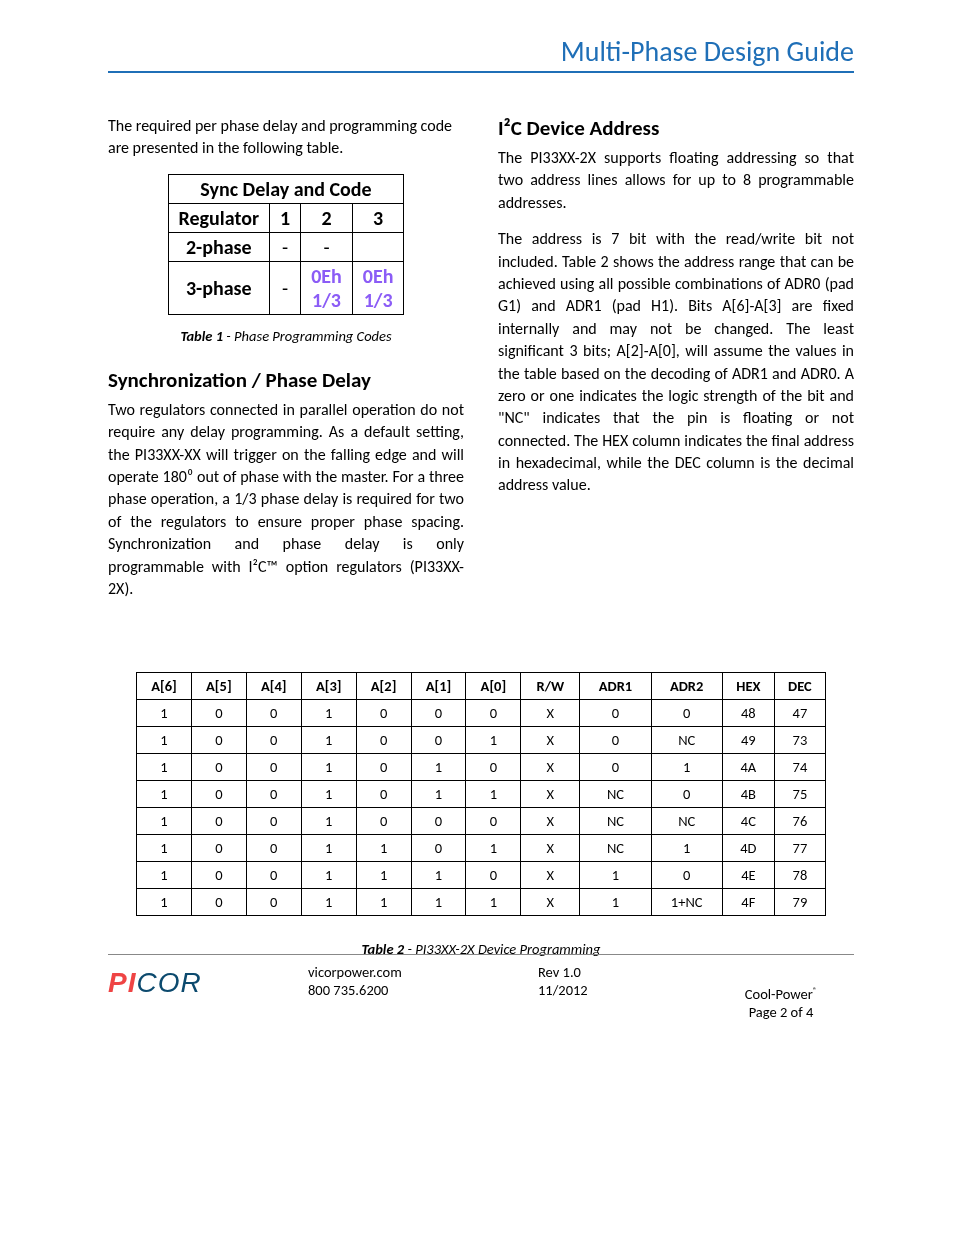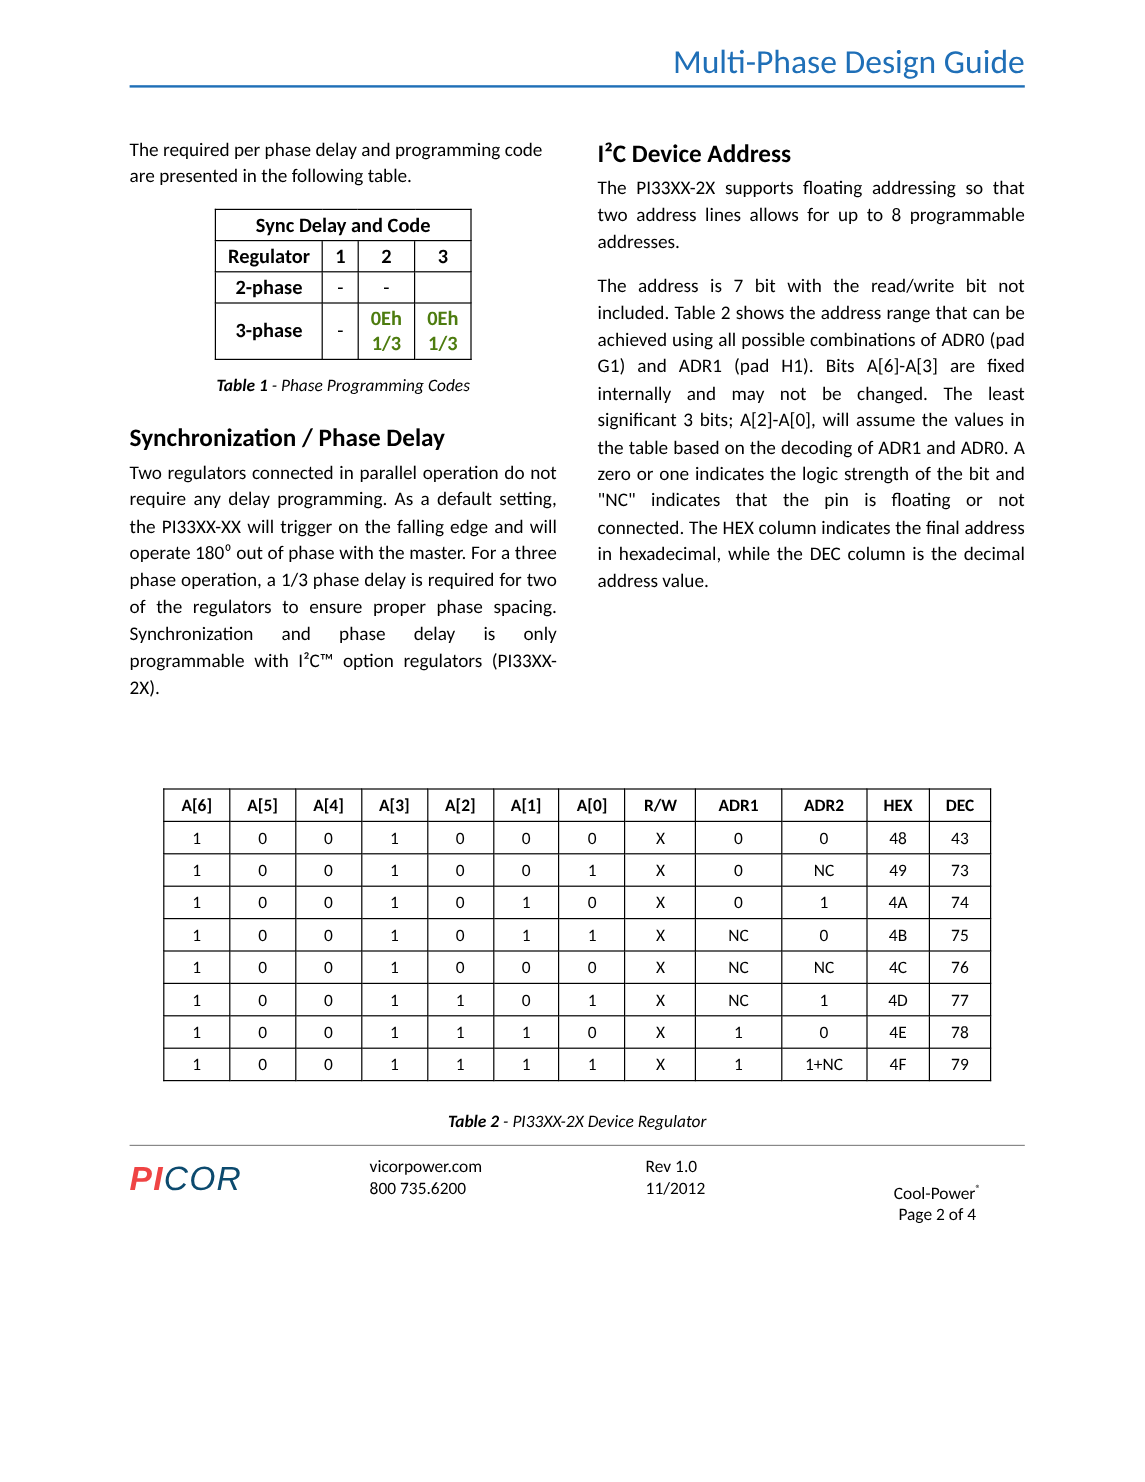"Sync Delay and Code" table.sync { font-size: 17px -> 20px }
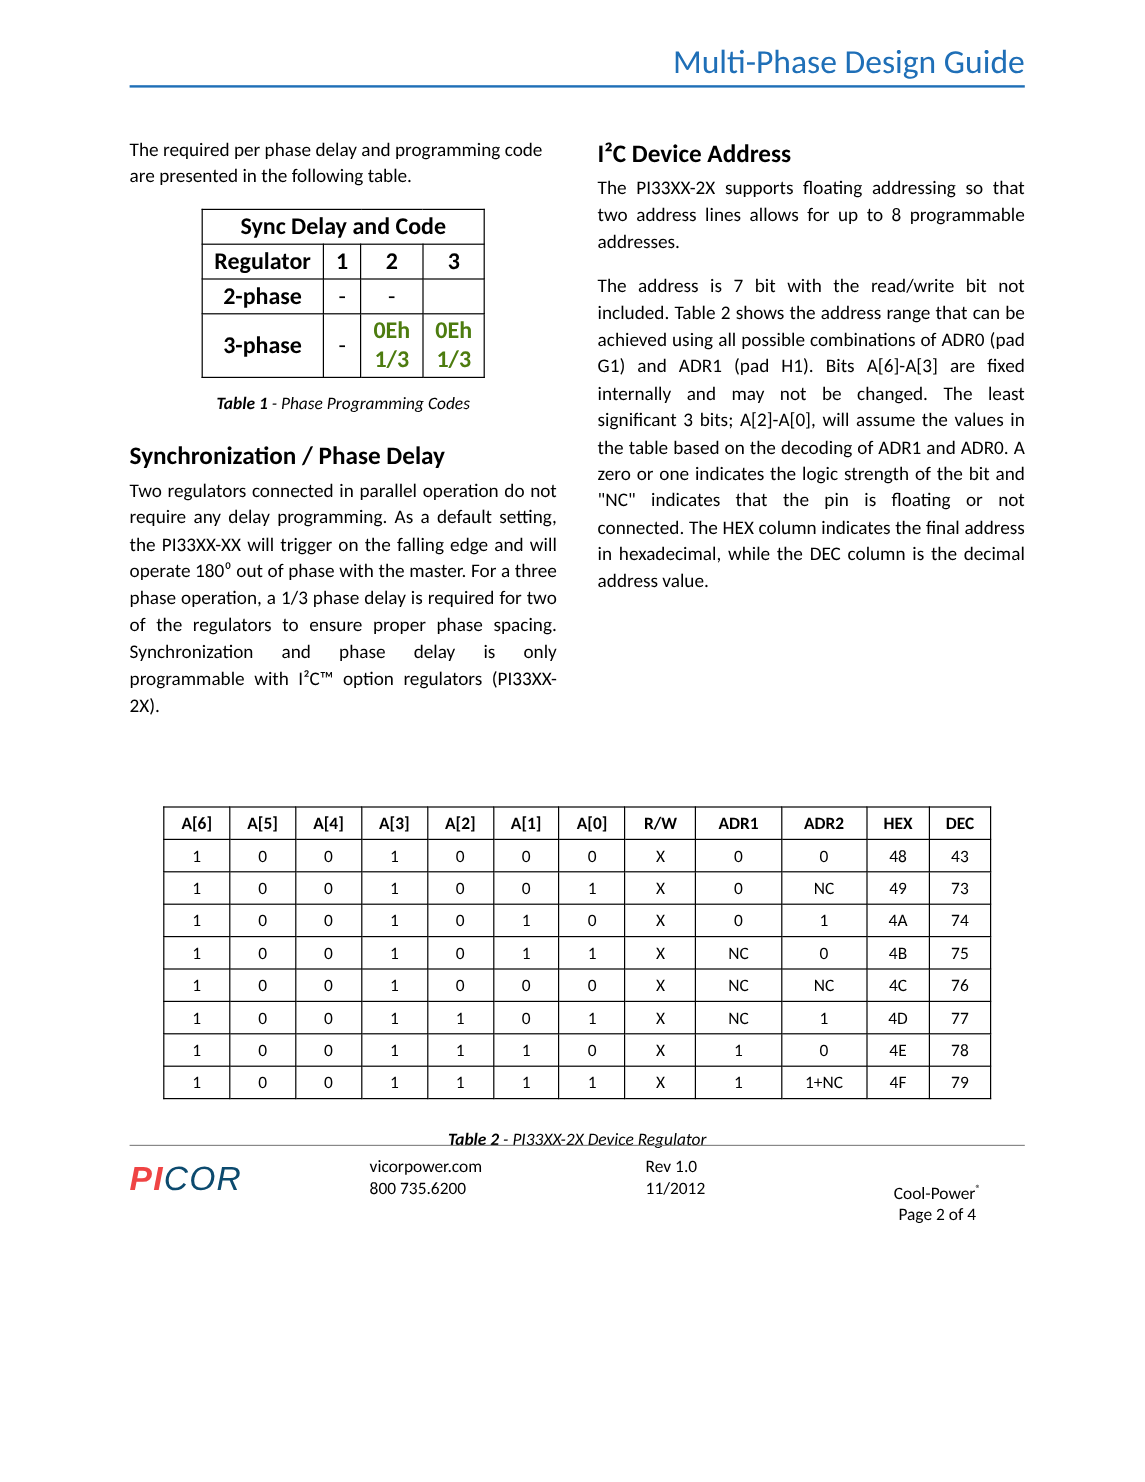"0Eh" .red { color: #4d7c0f -> #8b5cf6 }
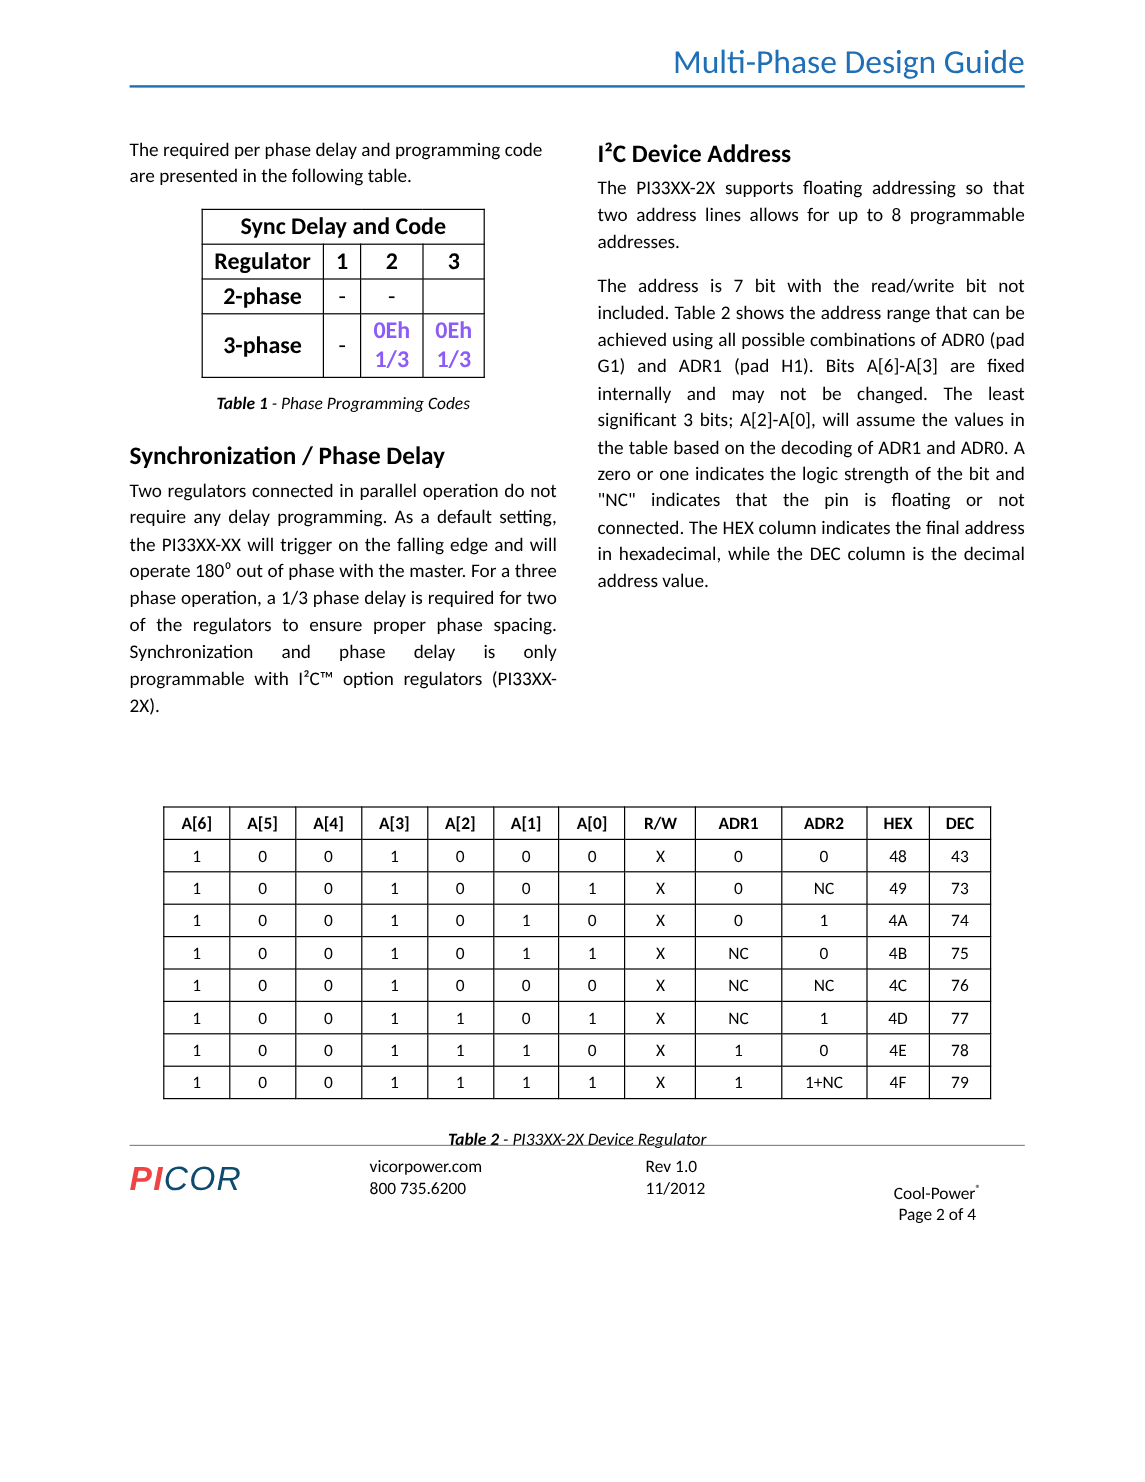"43" td { text: 43 -> 47 }
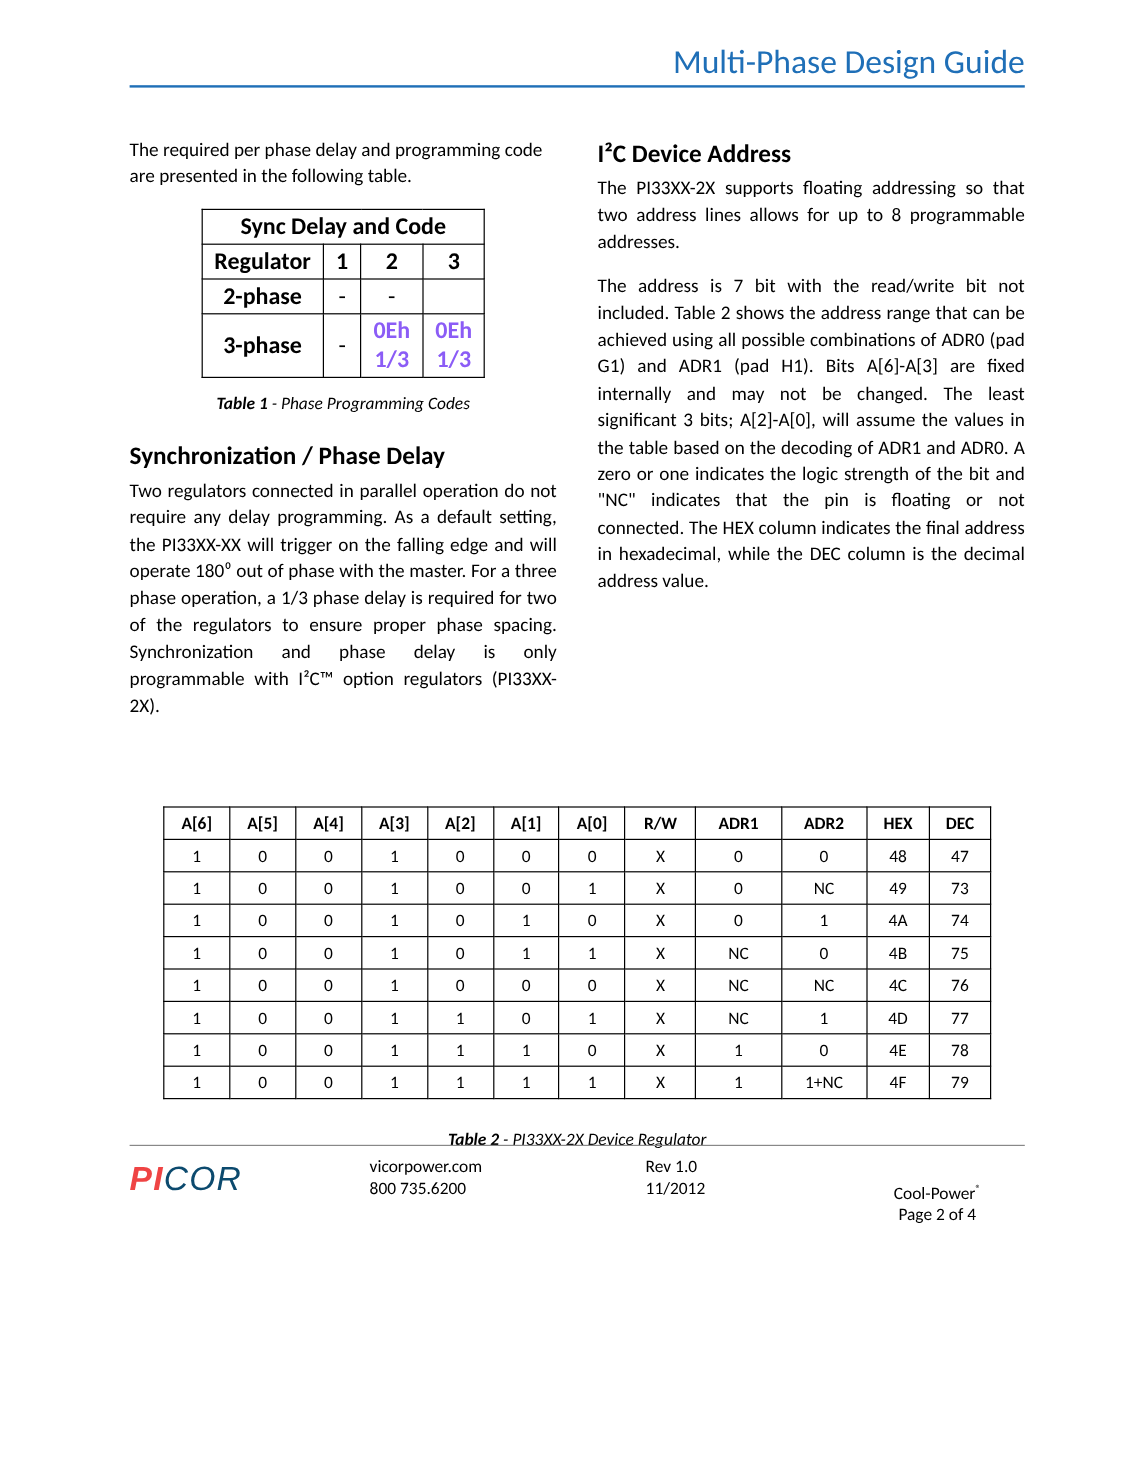"- PI33XX-2X Device Regulator" span { text: Regulator -> Programming }
